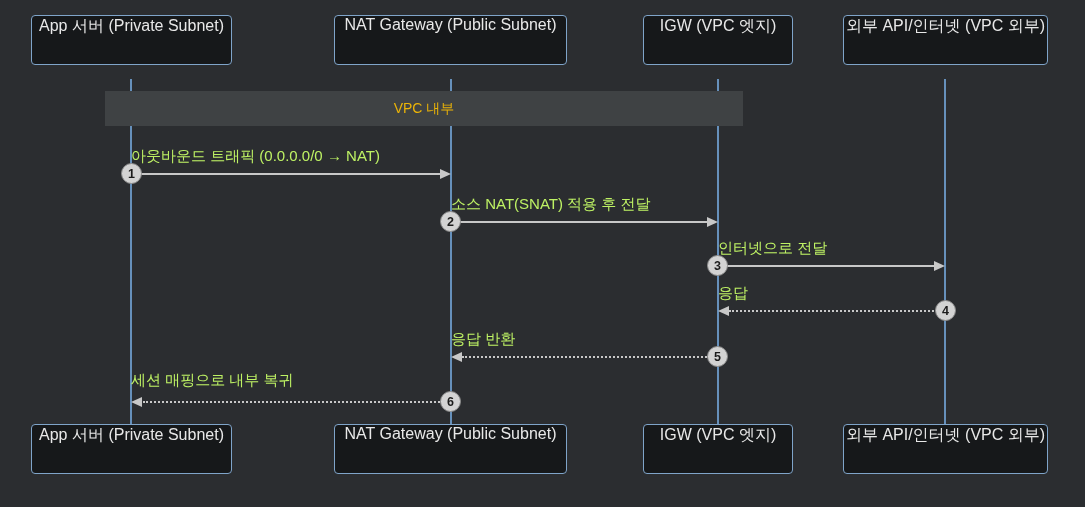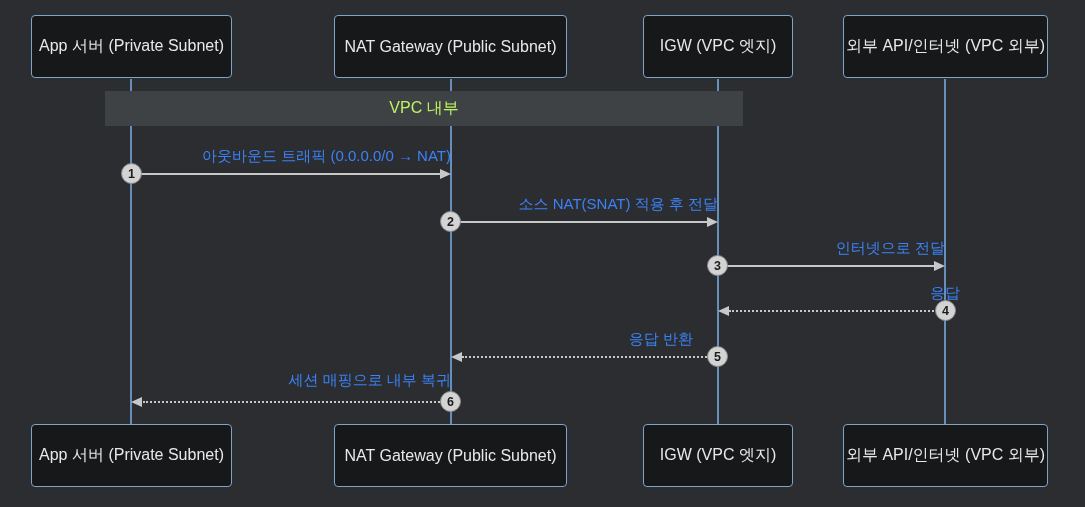"App 서버 (Private Subnet)" .actor { align-items: center -> none; height: 63px -> 50px }
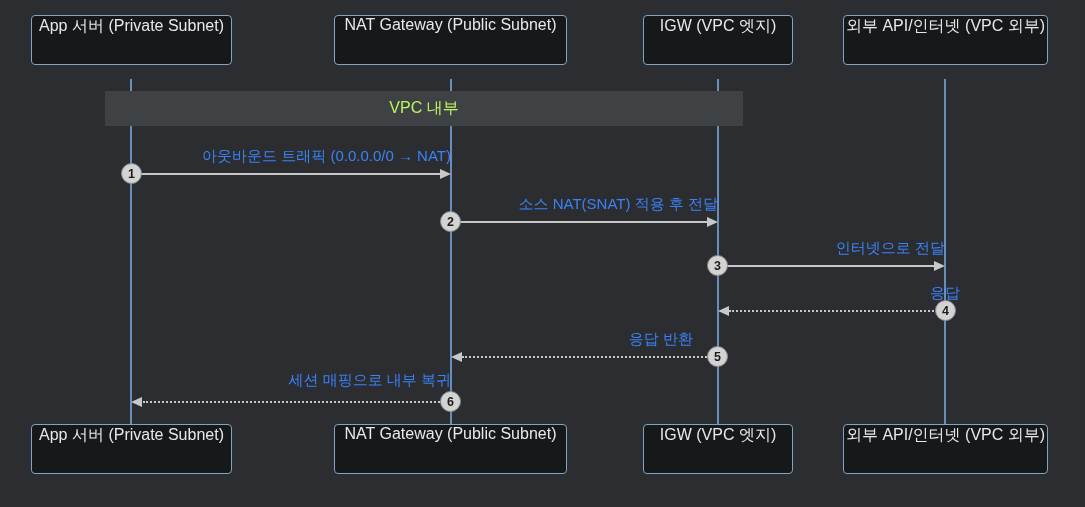"VPC 내부" .band { color: #bef264 -> #eab308; font-size: 16px -> 14px }
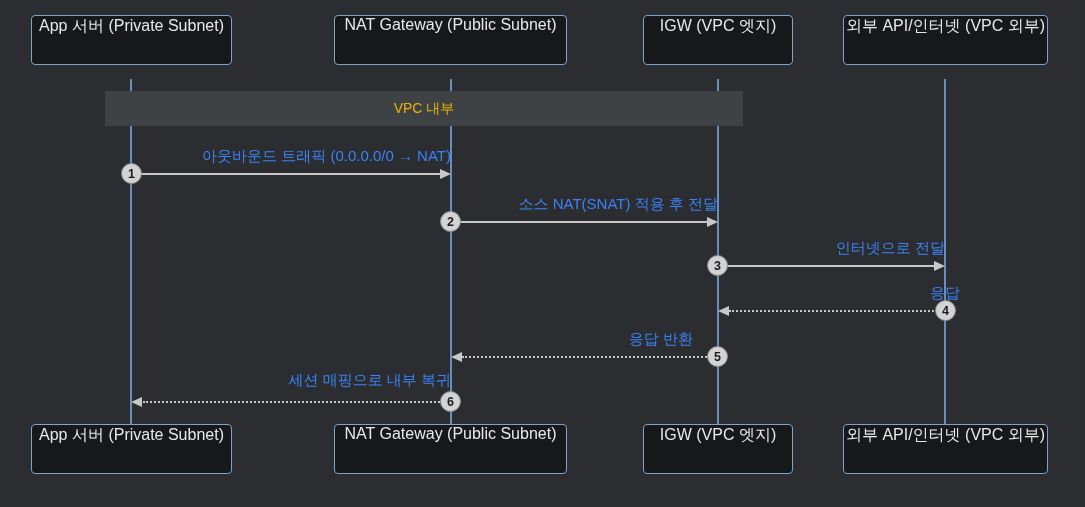"아웃바운드 트래픽 (0.0.0.0/0 → NAT)" .msg-label { color: #3b82f6 -> #bef264; text-align: right -> left }
